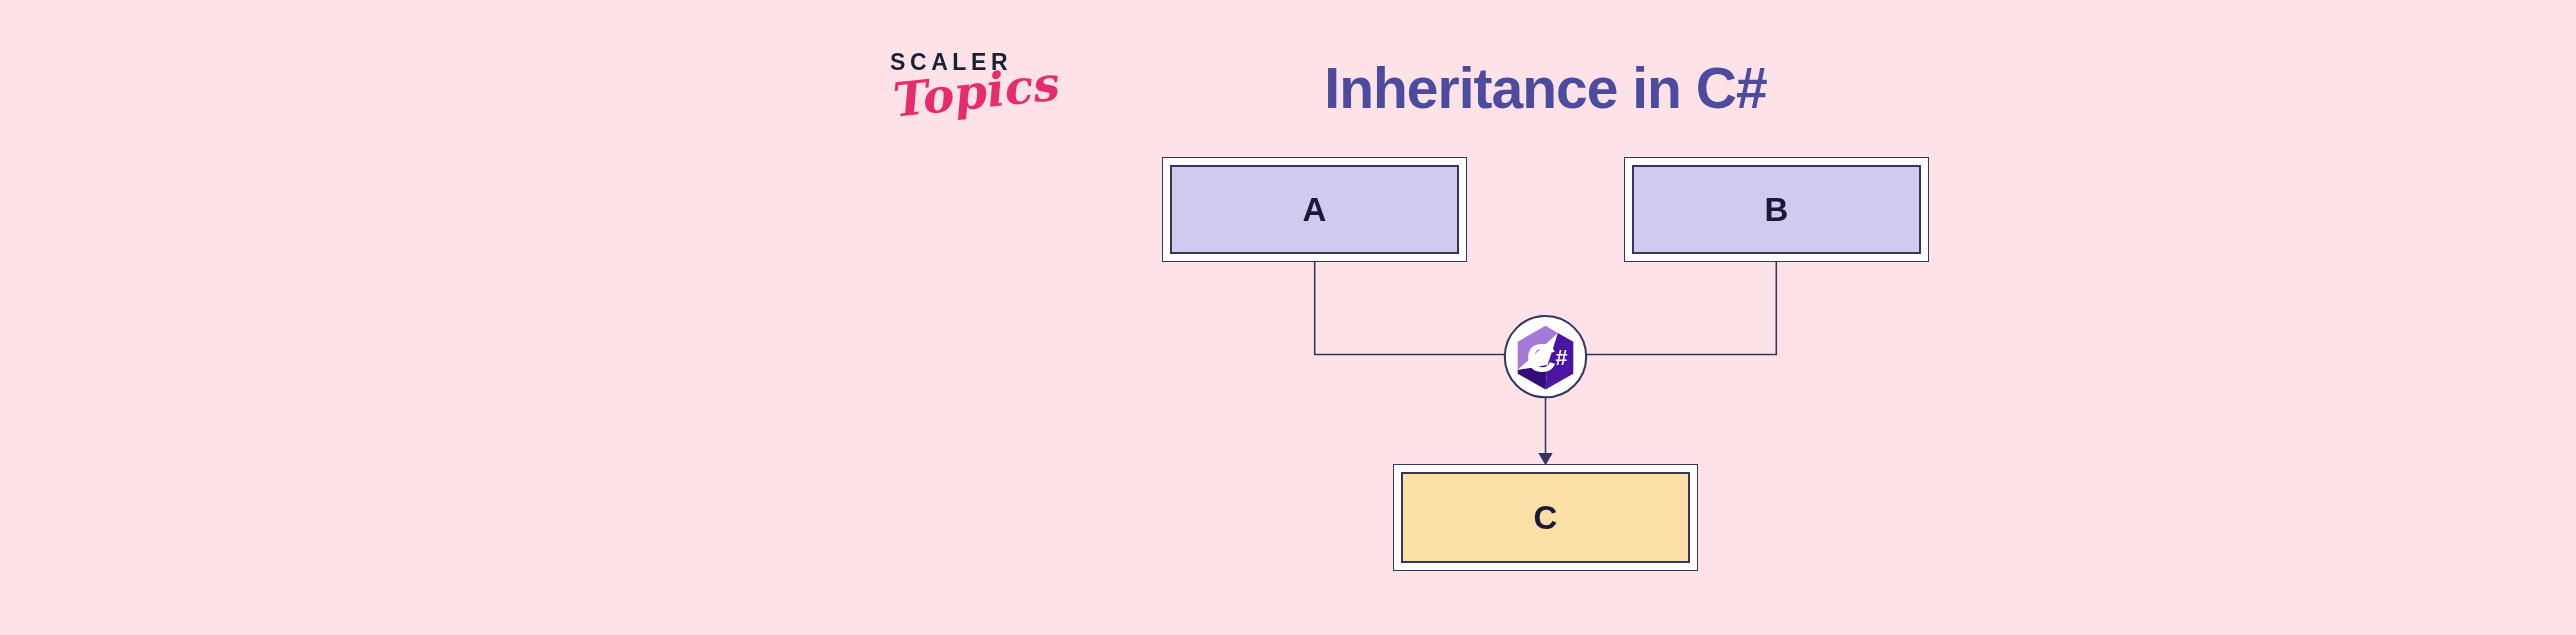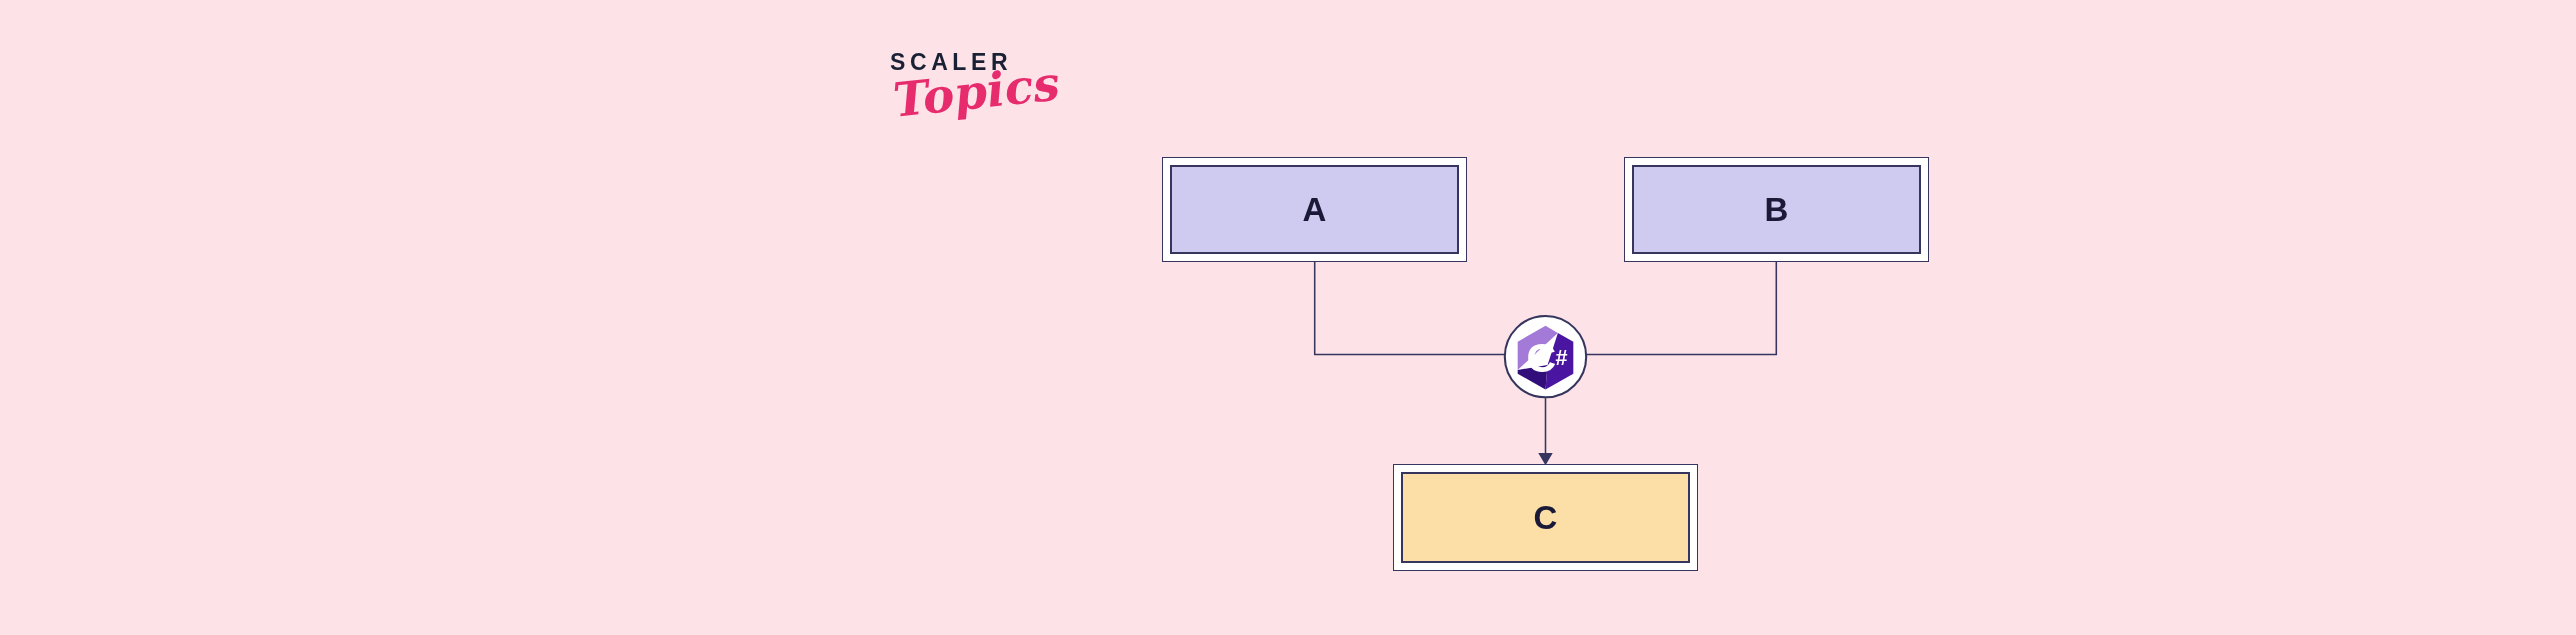"Inheritance in C#" h1.title { html: none -> <h1>Inheritance in C#</h1> }
